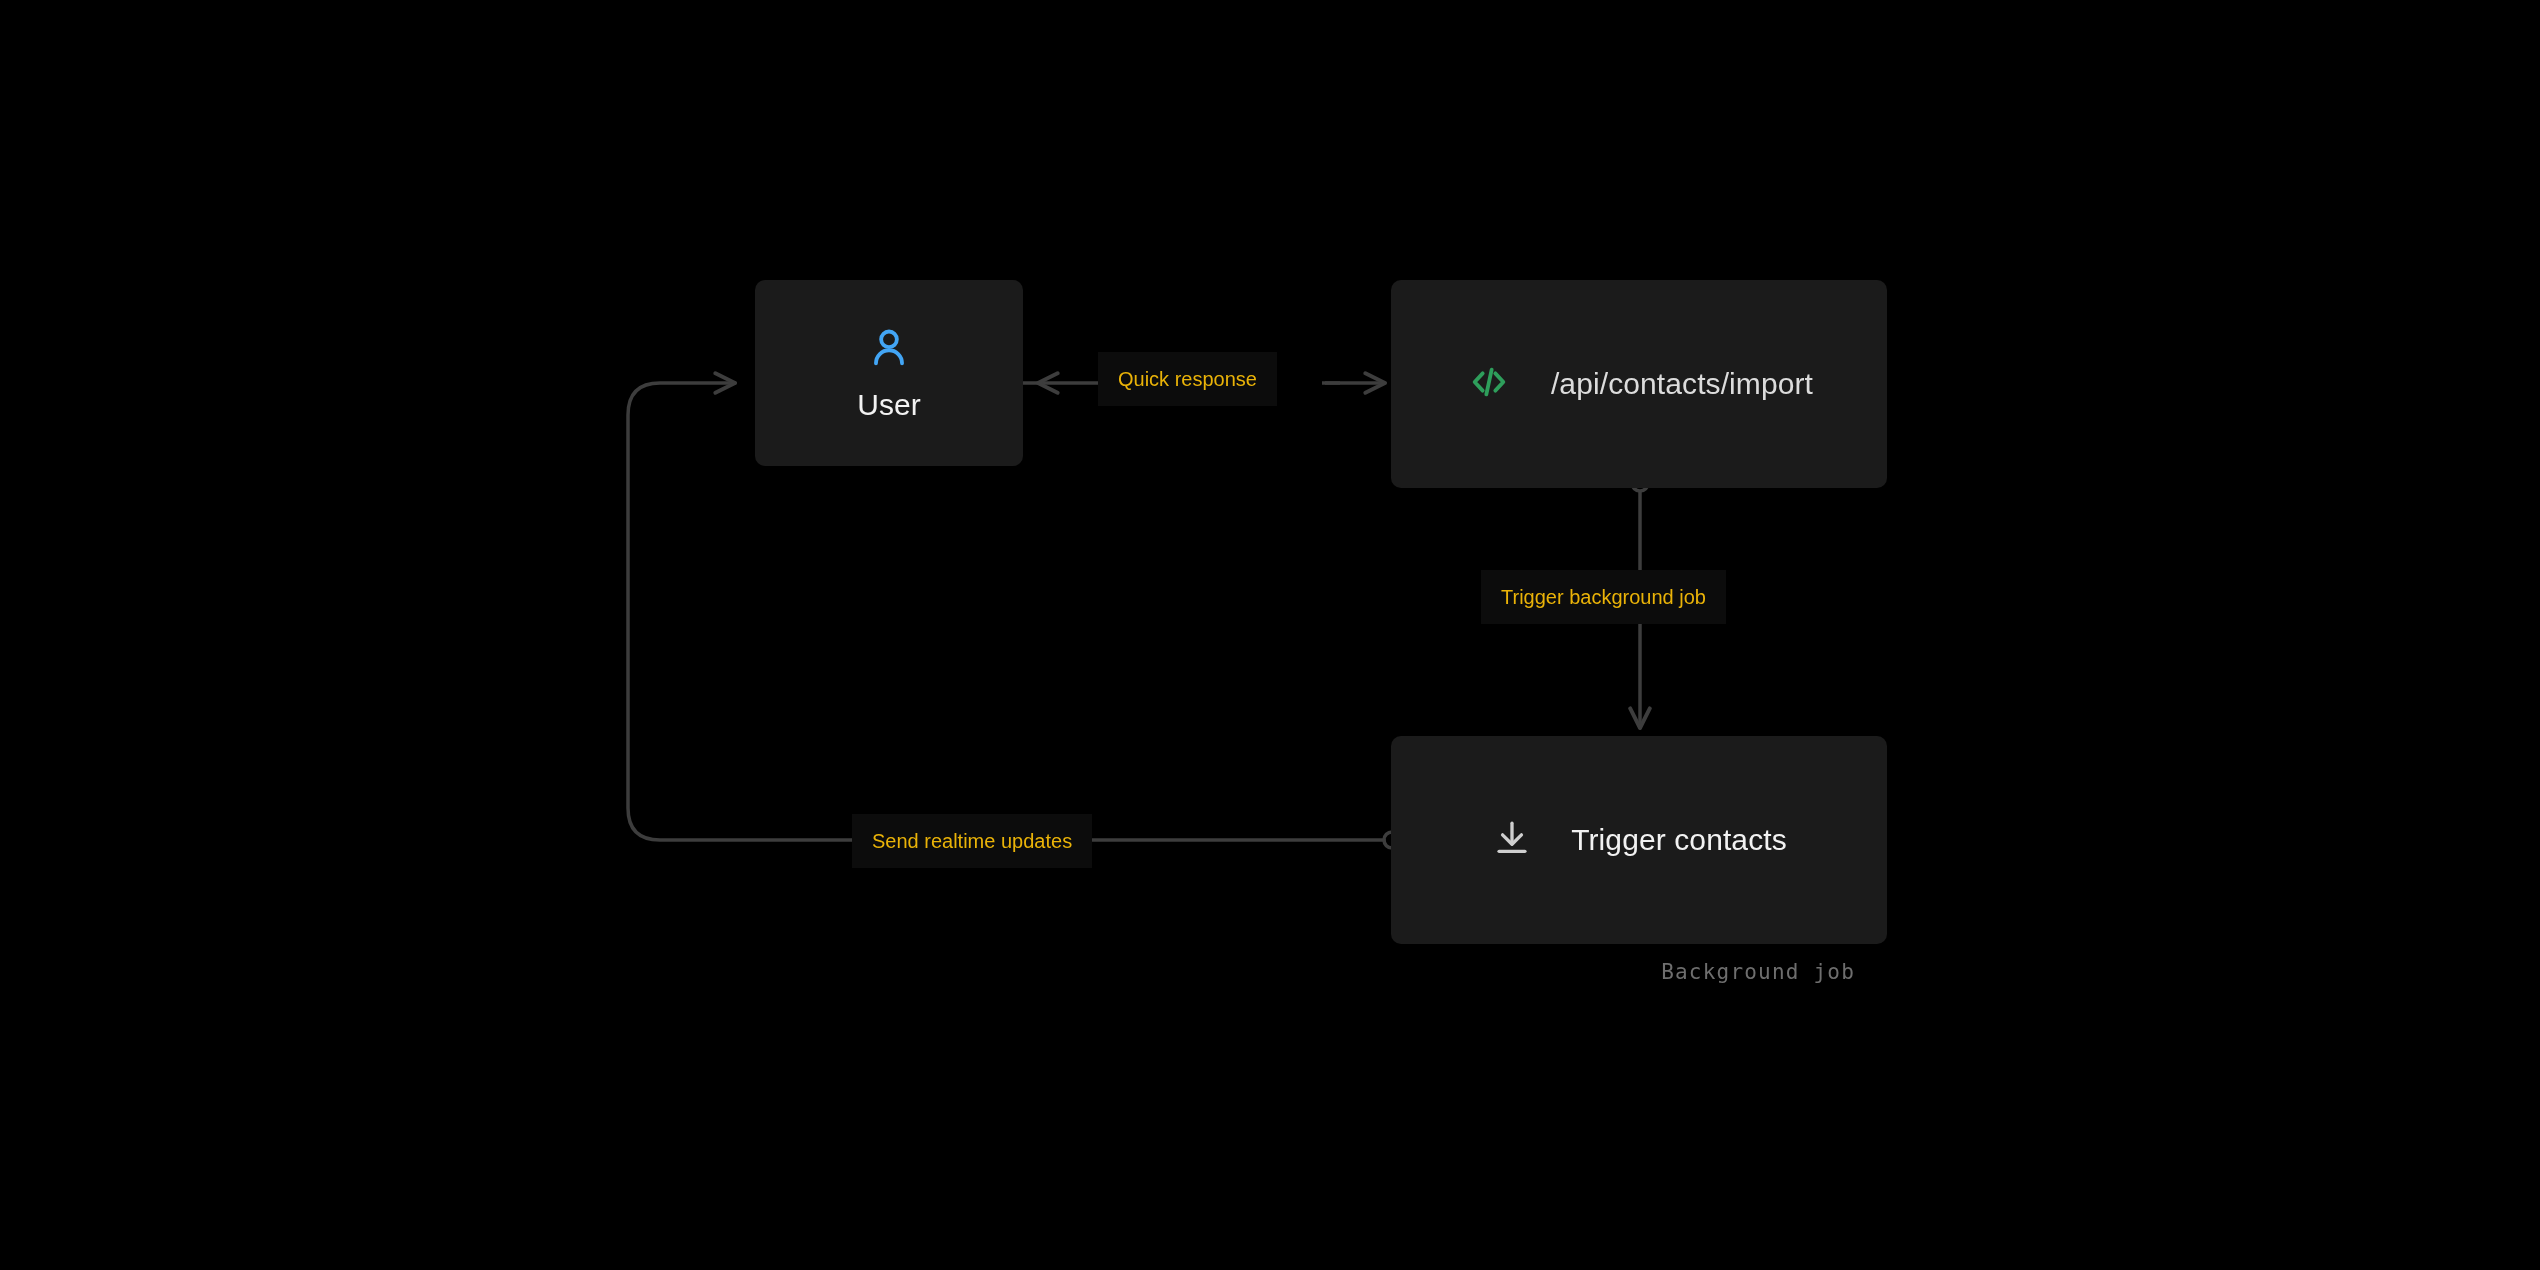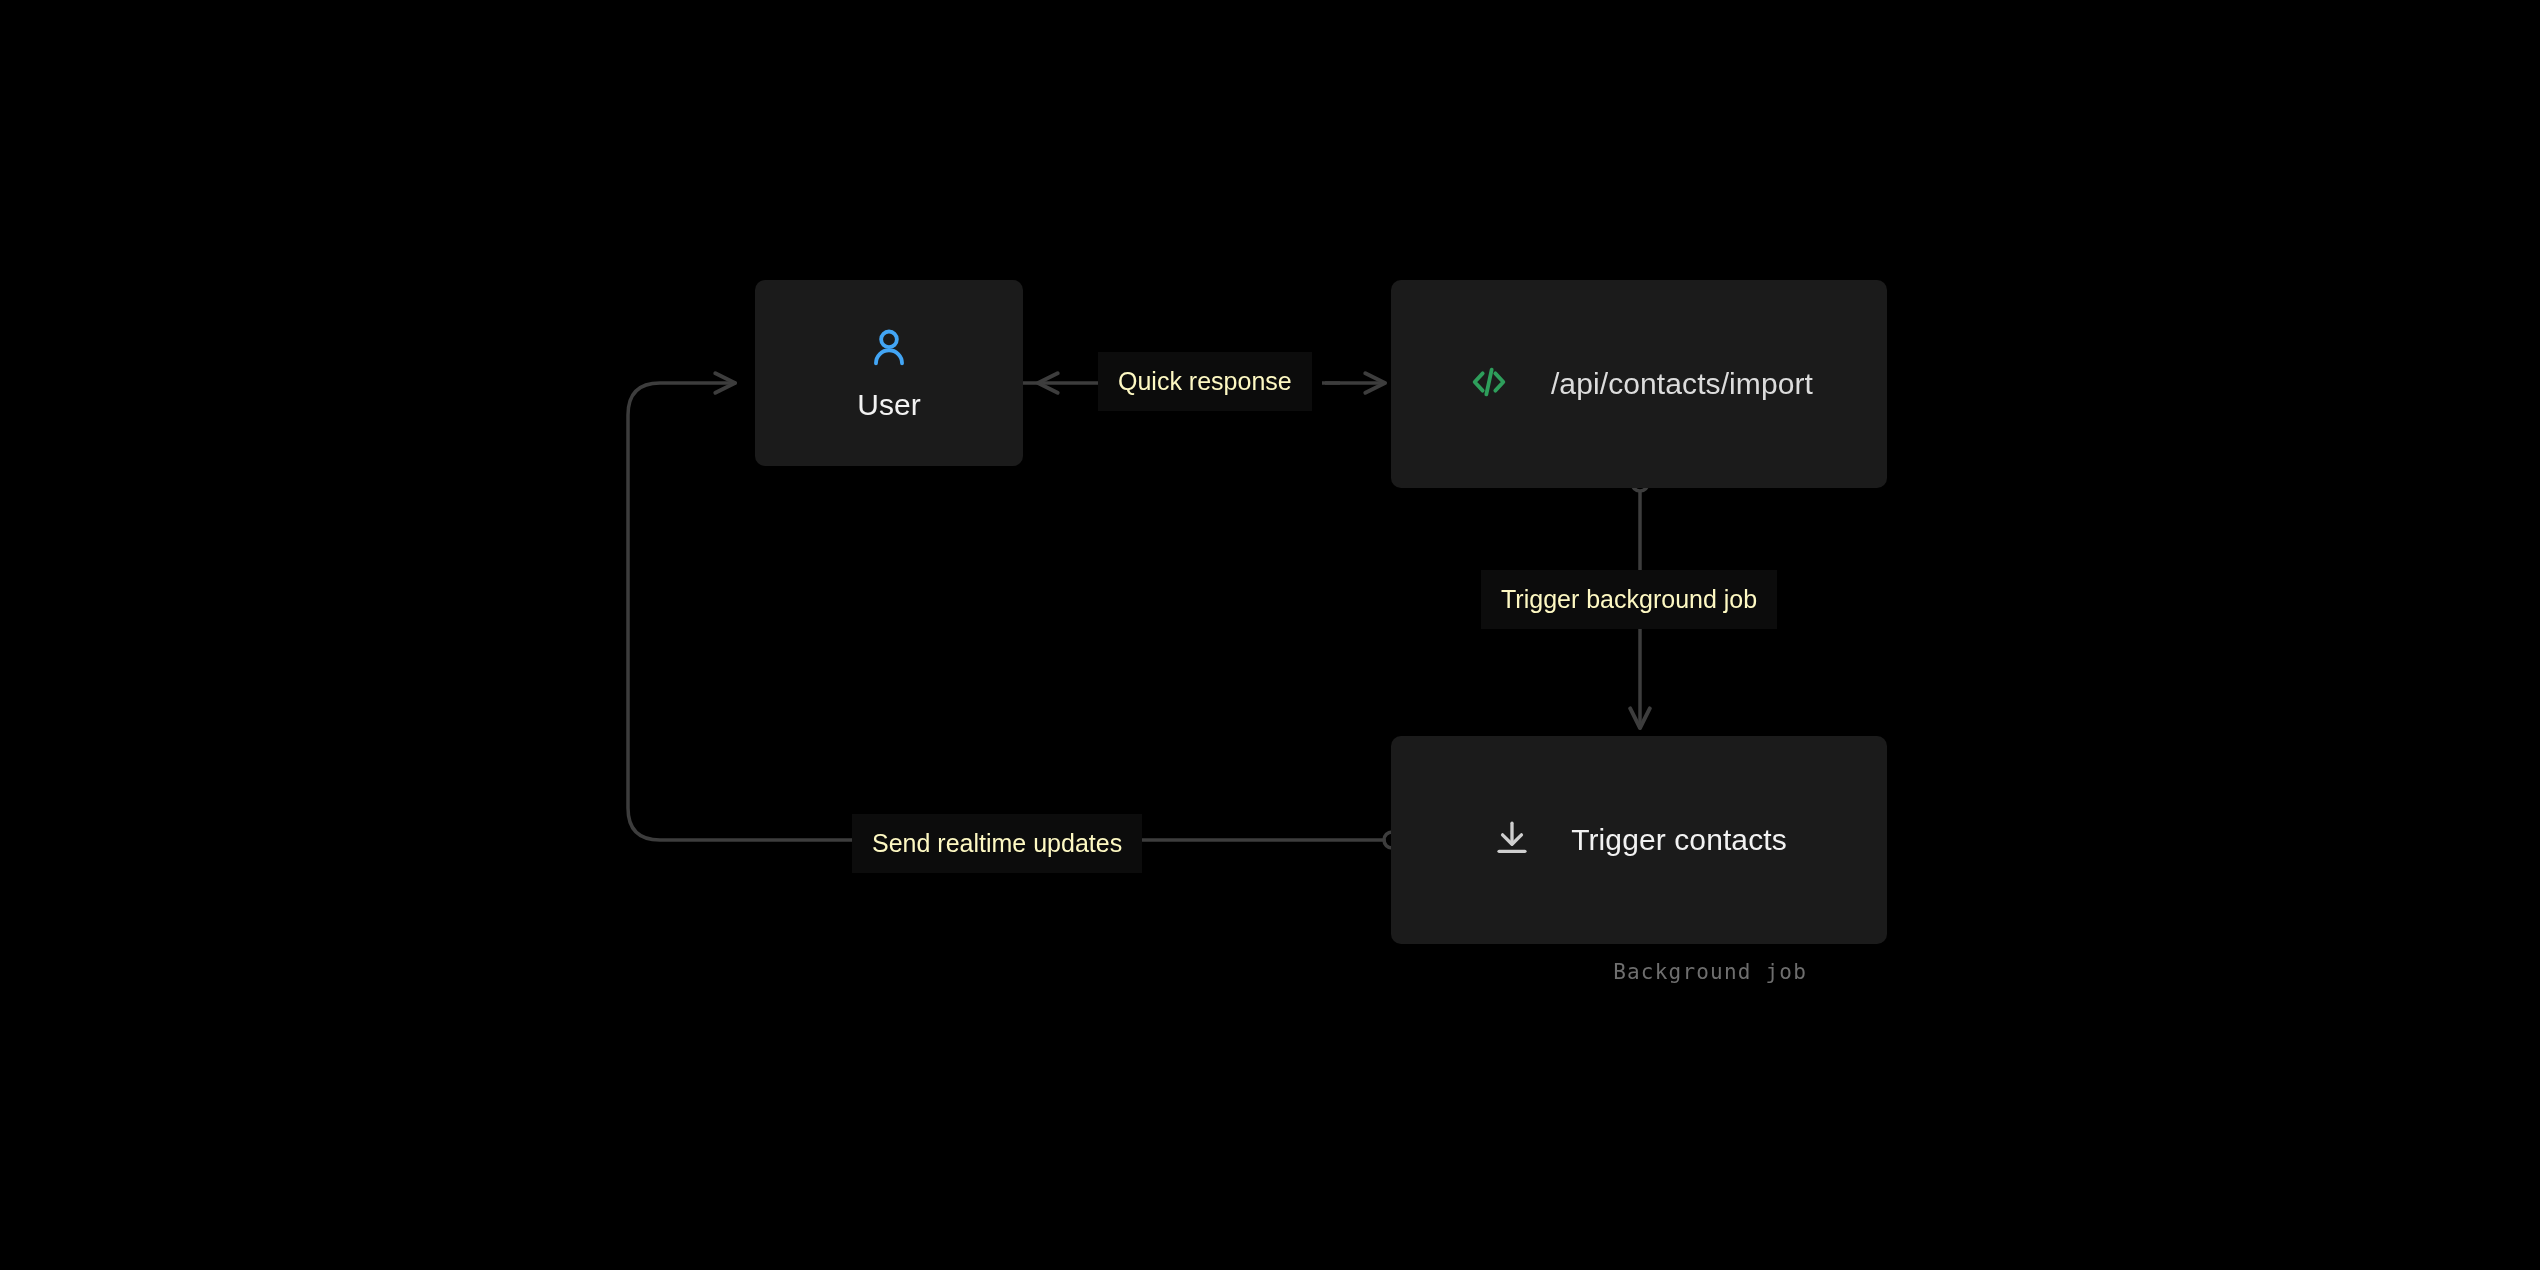"Quick response" .edge-label { color: #fef9c3 -> #eab308; font-size: 25px -> 20px }
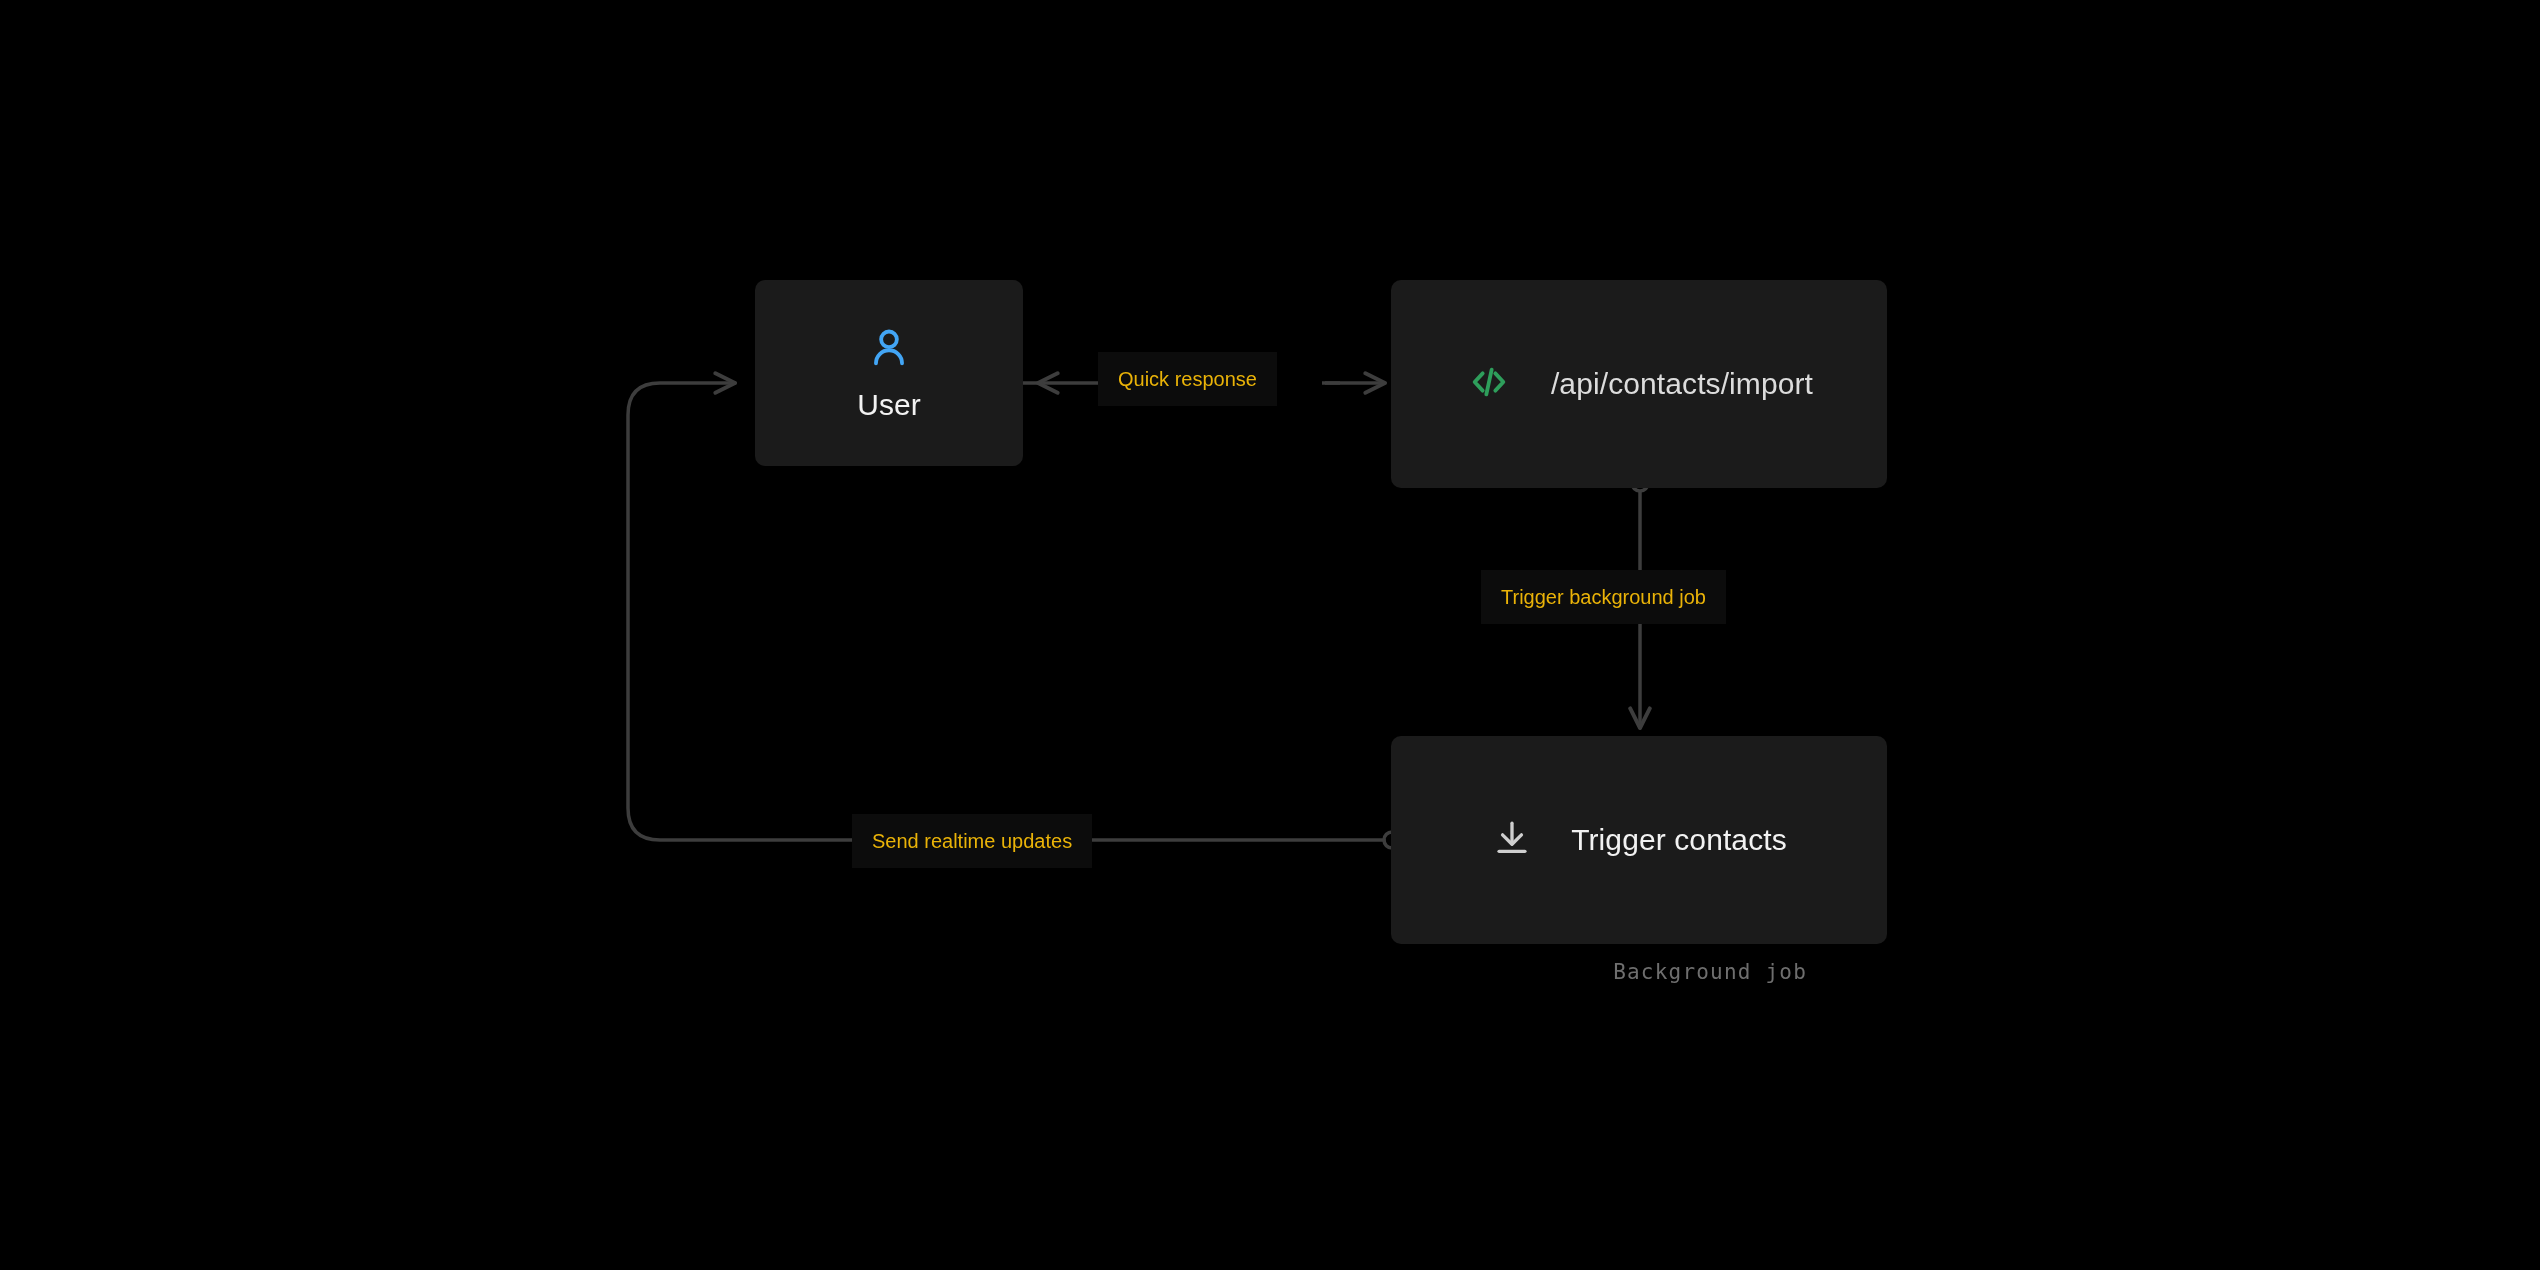"Background job" #caption-job { left: 1311px -> 1359px }
